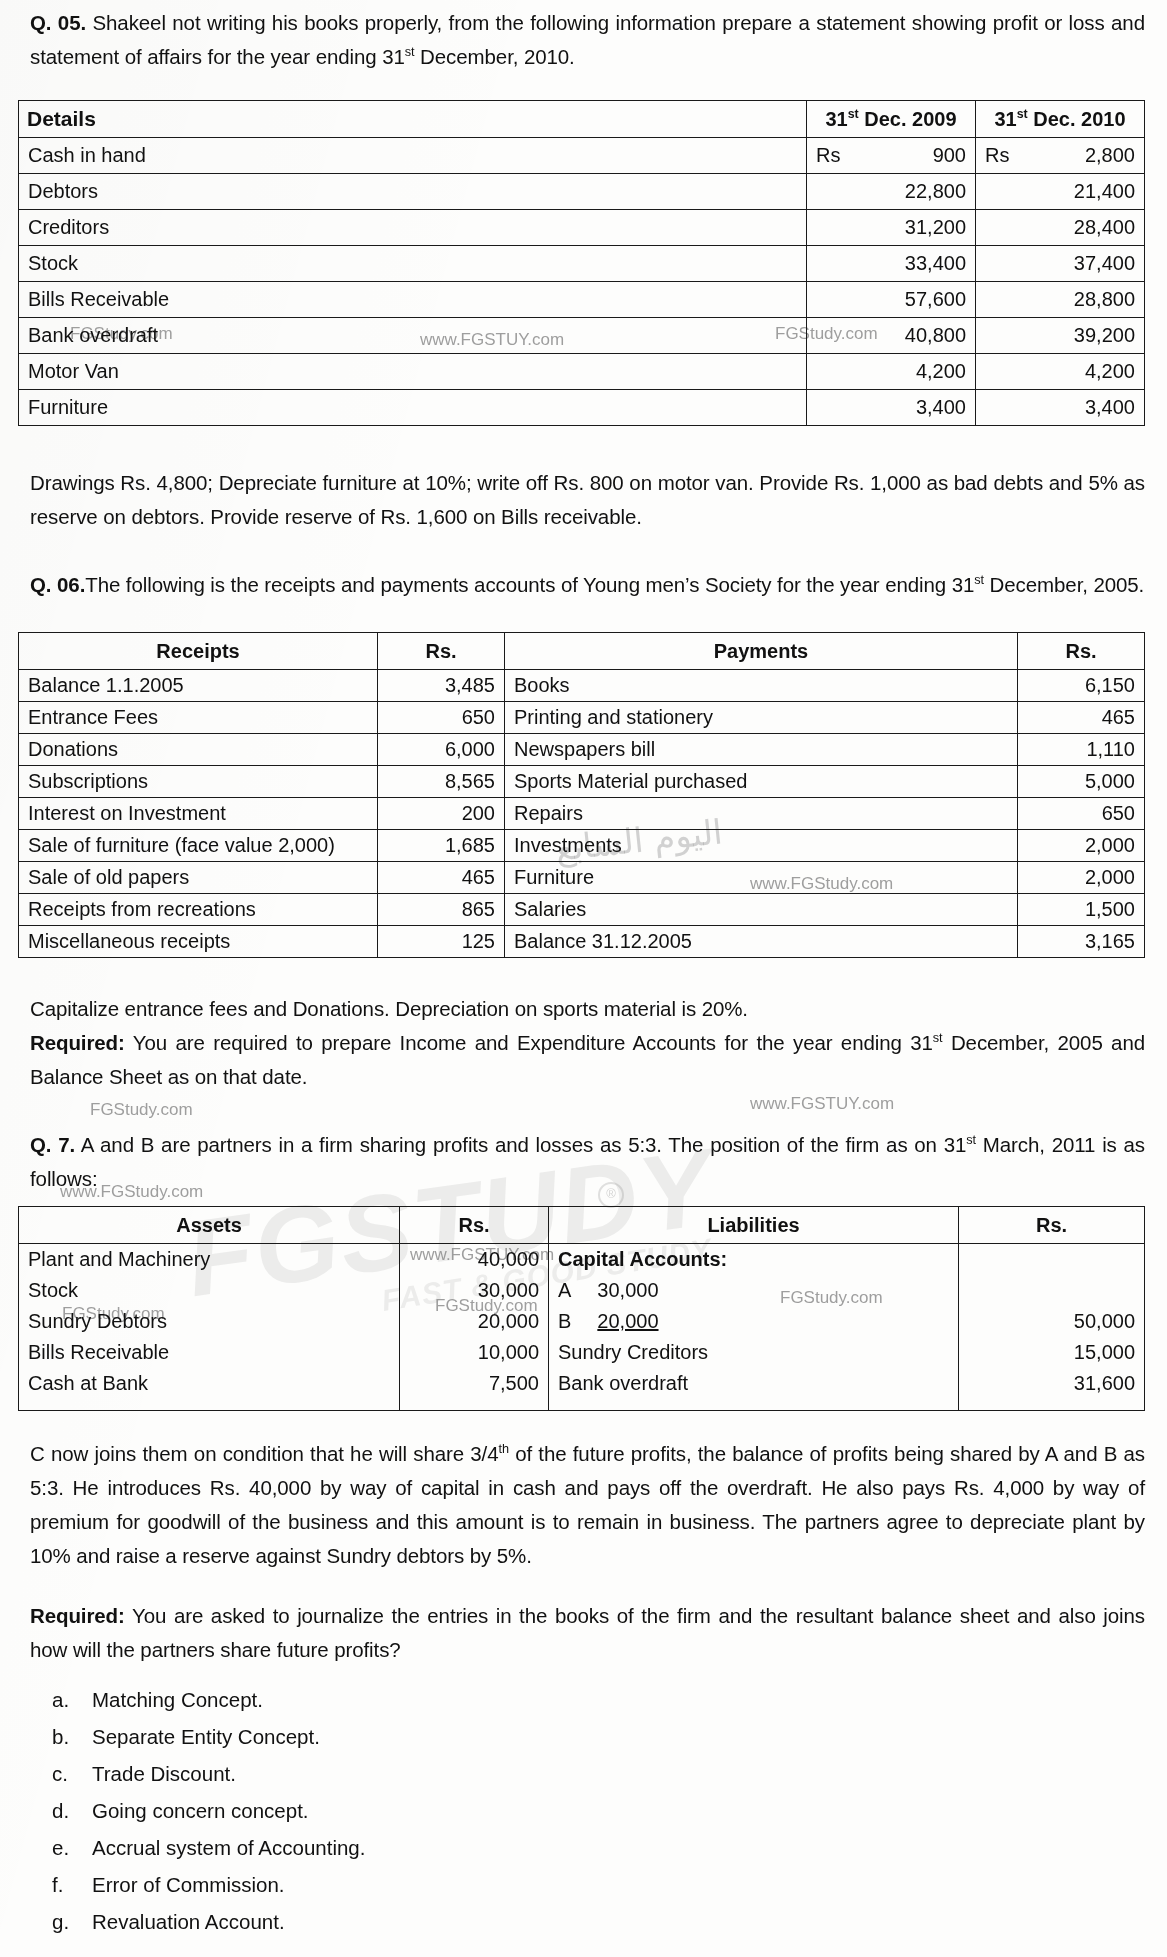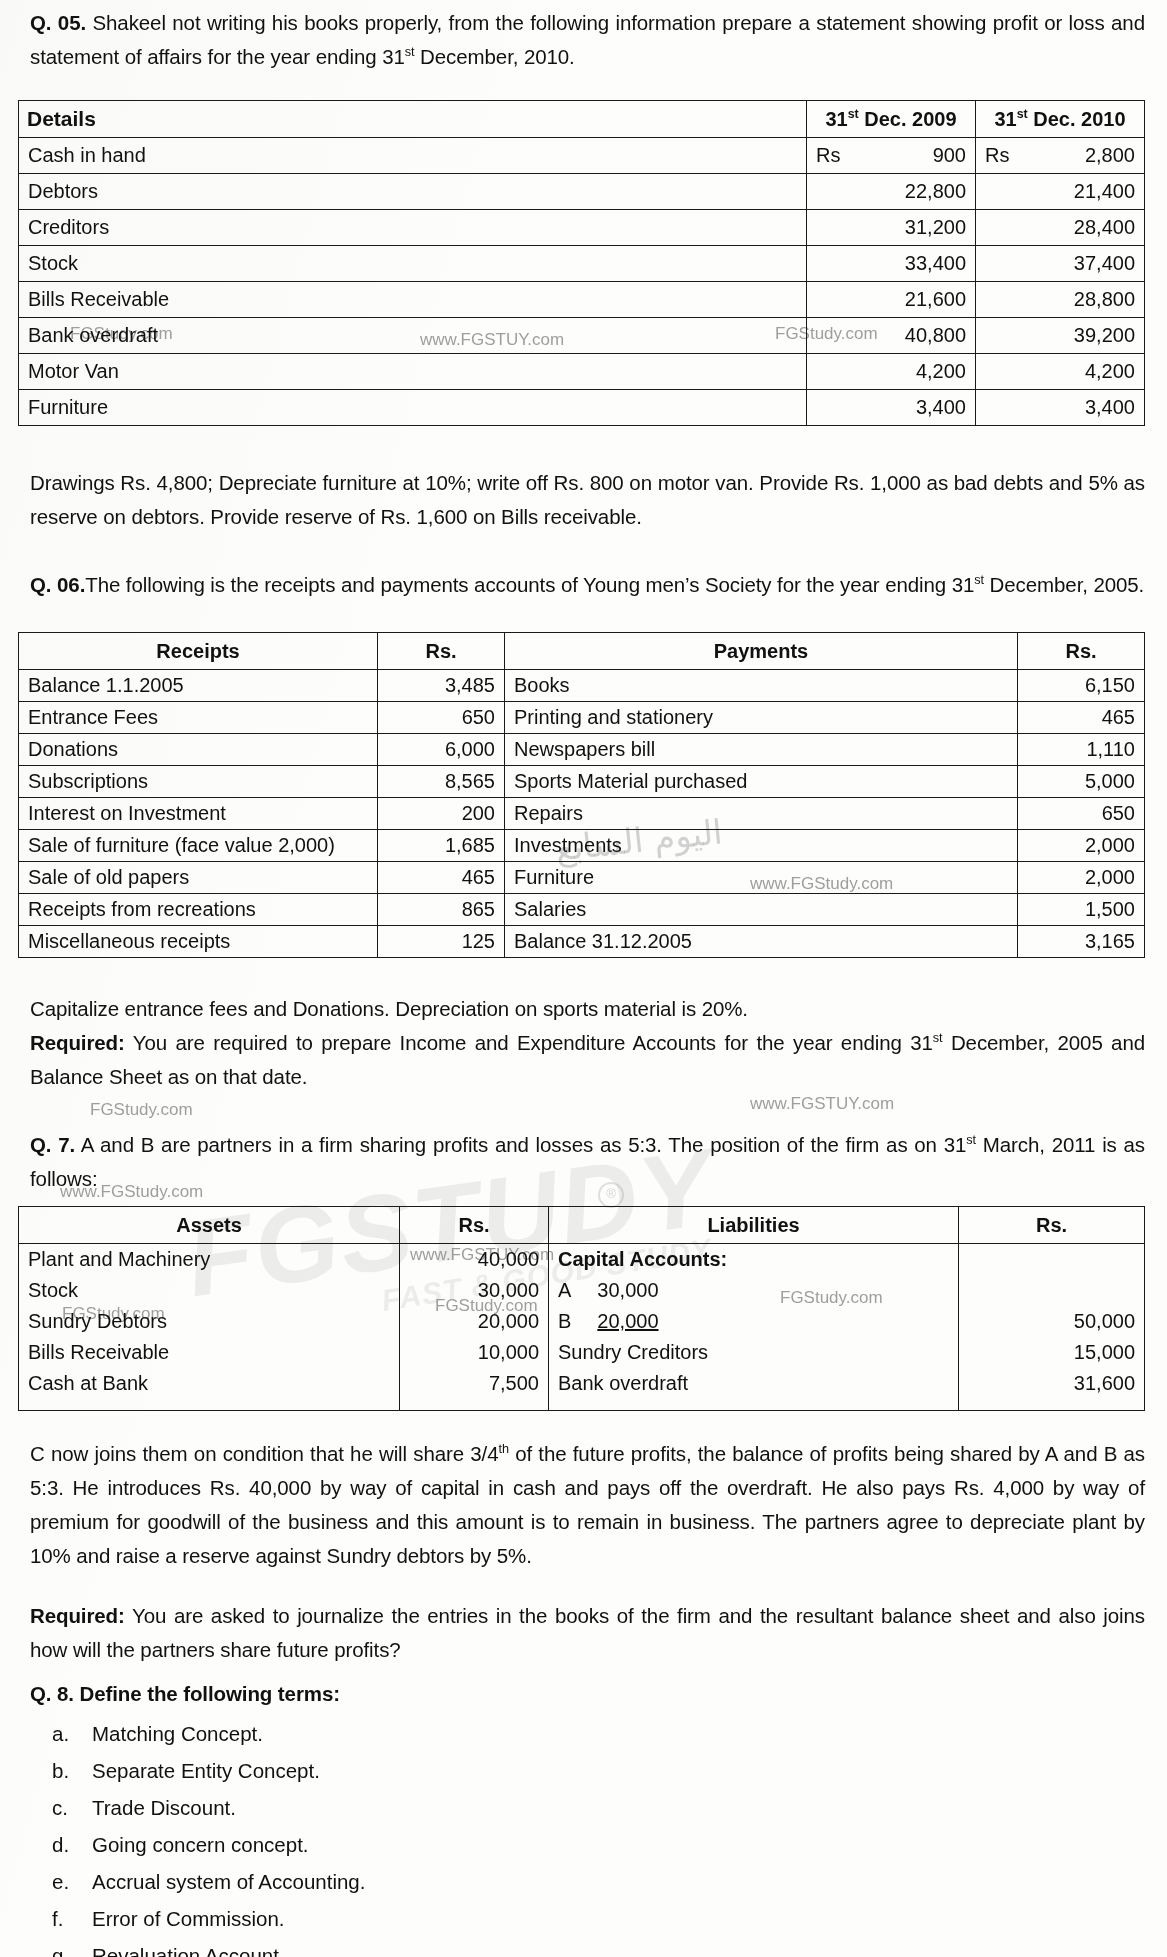"21,600" td.money { text: 21,600 -> 57,600 }
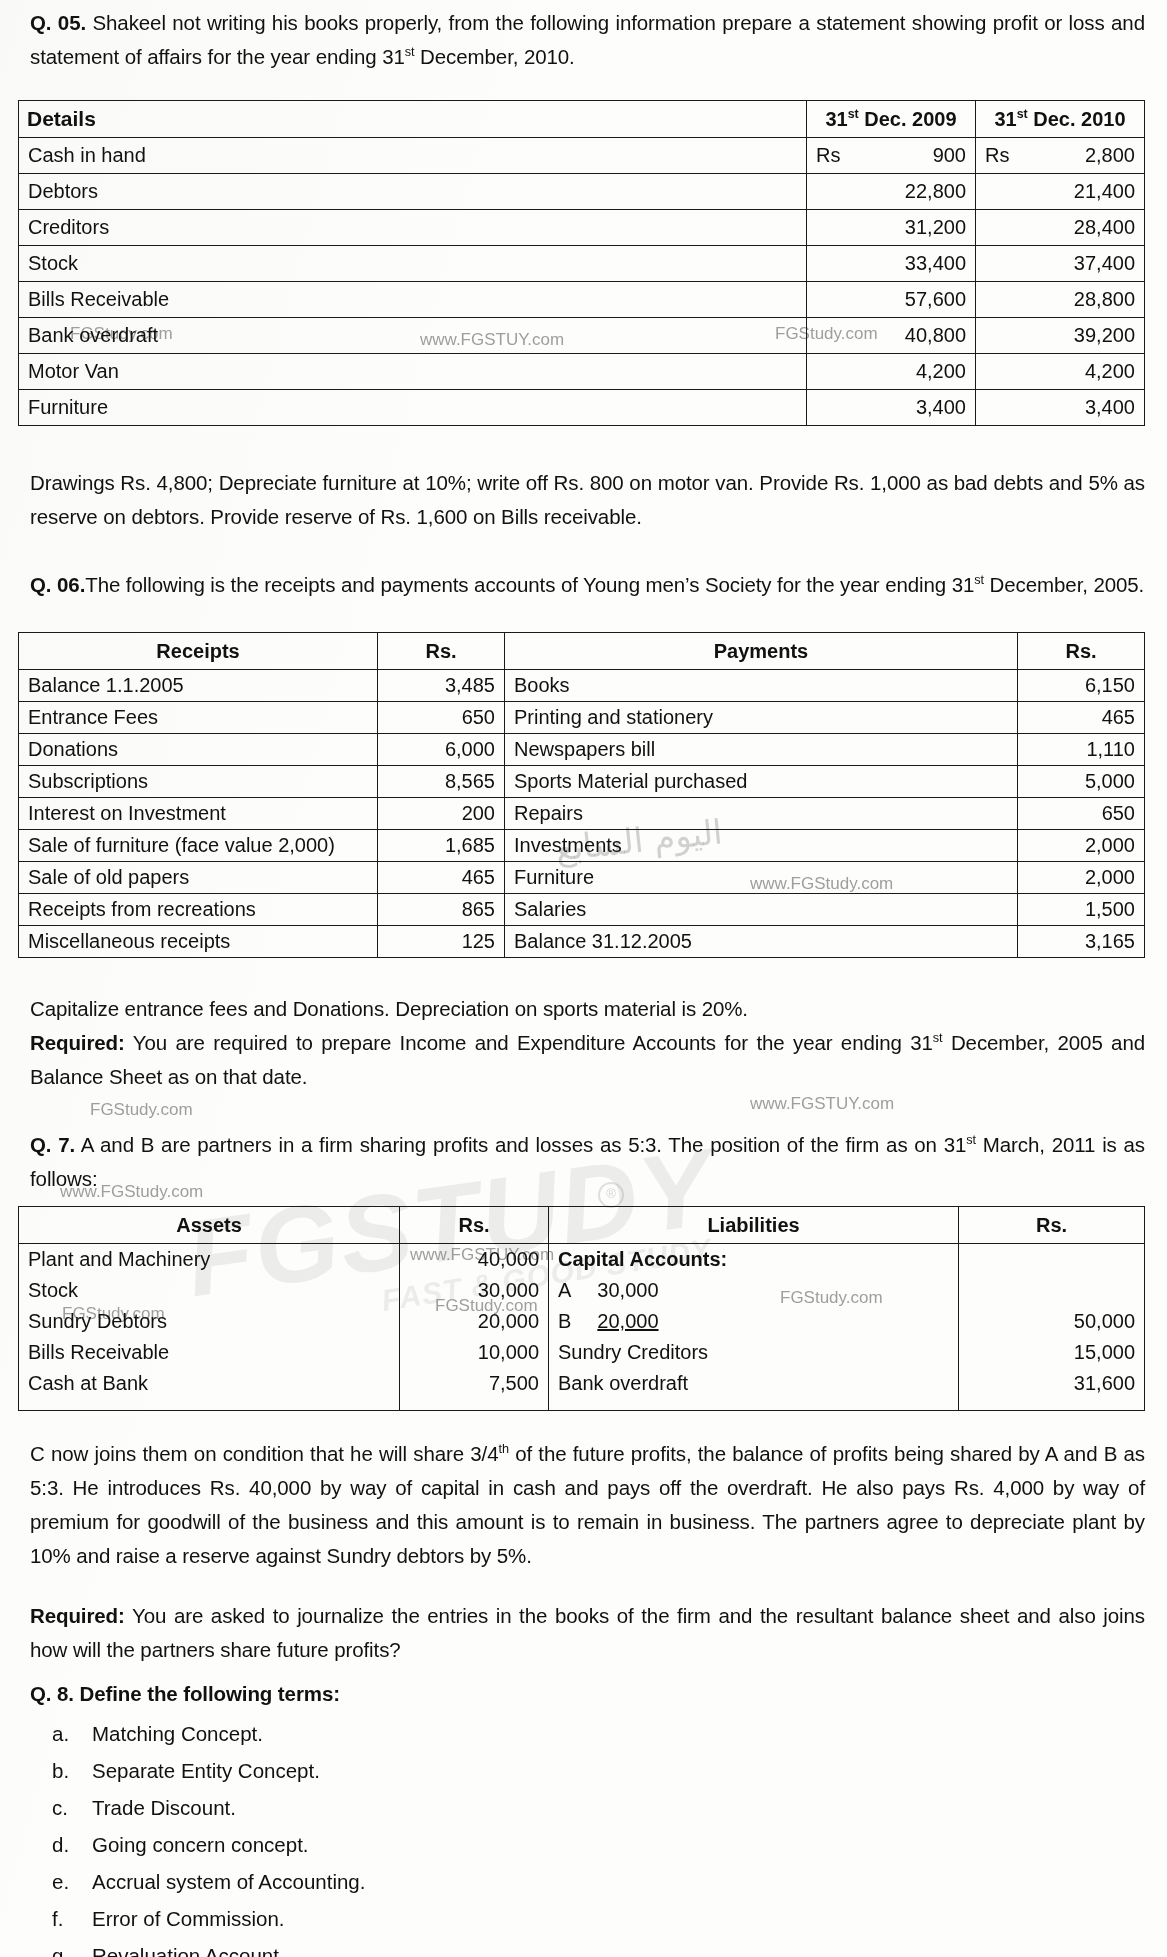"Q. 8. Define the following" p.para { html: <p>Q. 8. Define the following terms:</p> -> none }
